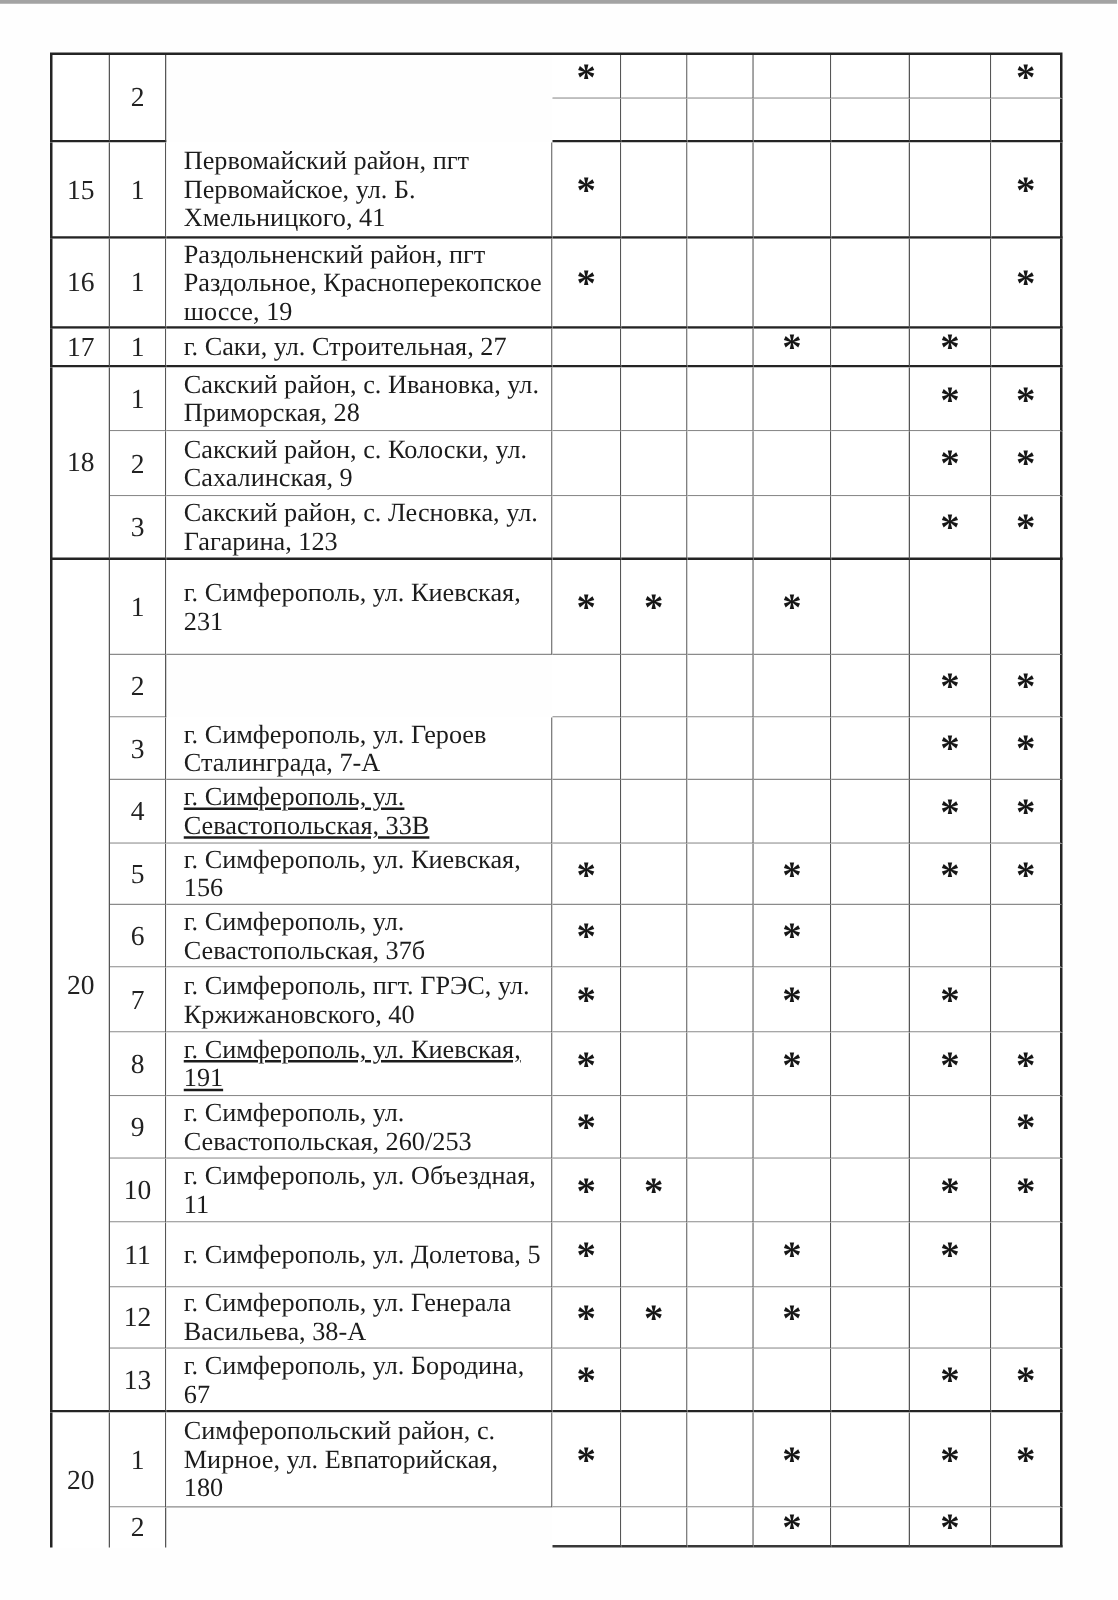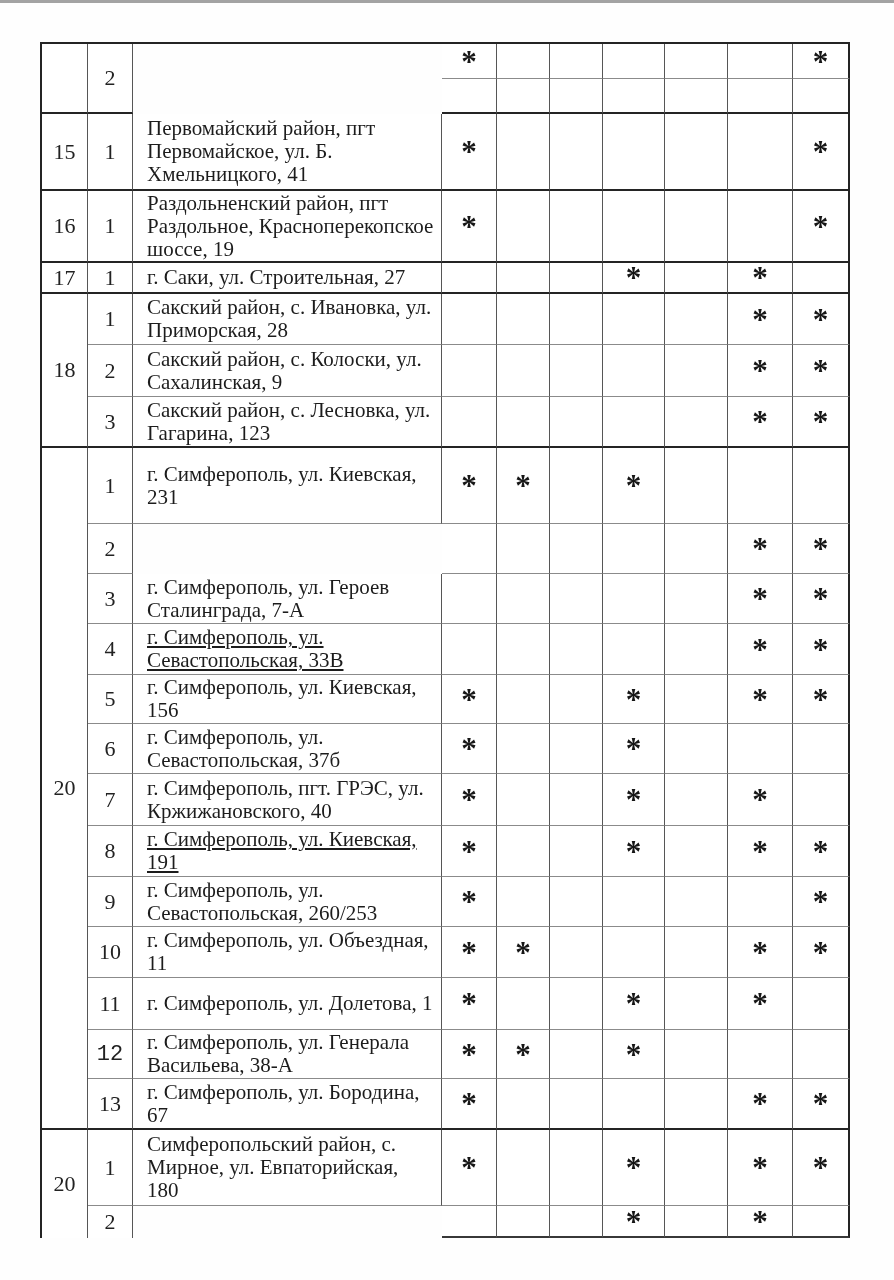"г. Симферополь, ул. Долетова, 1" div { text: 1 -> 5 }
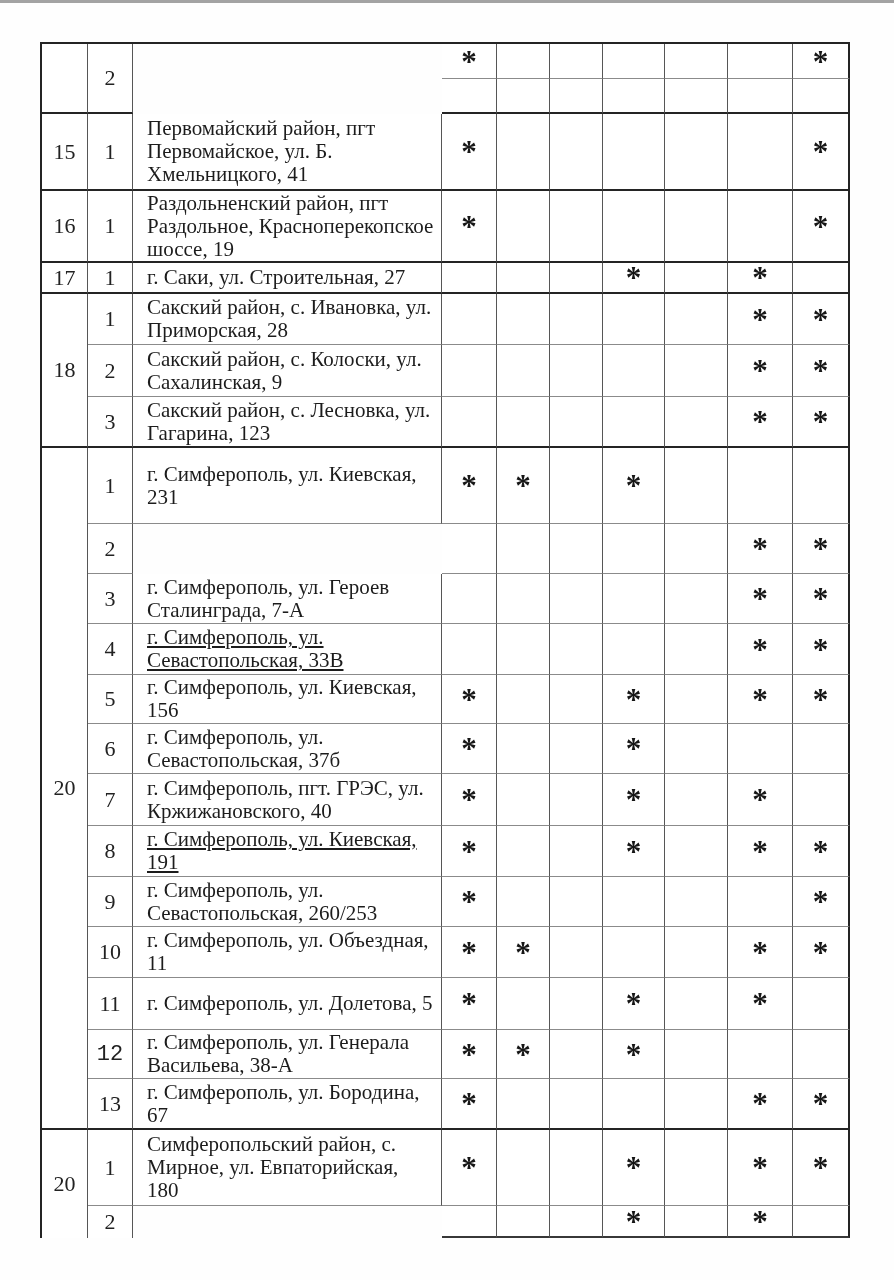"12" div.cell { font-family: Liberation Mono, monospace -> none }
